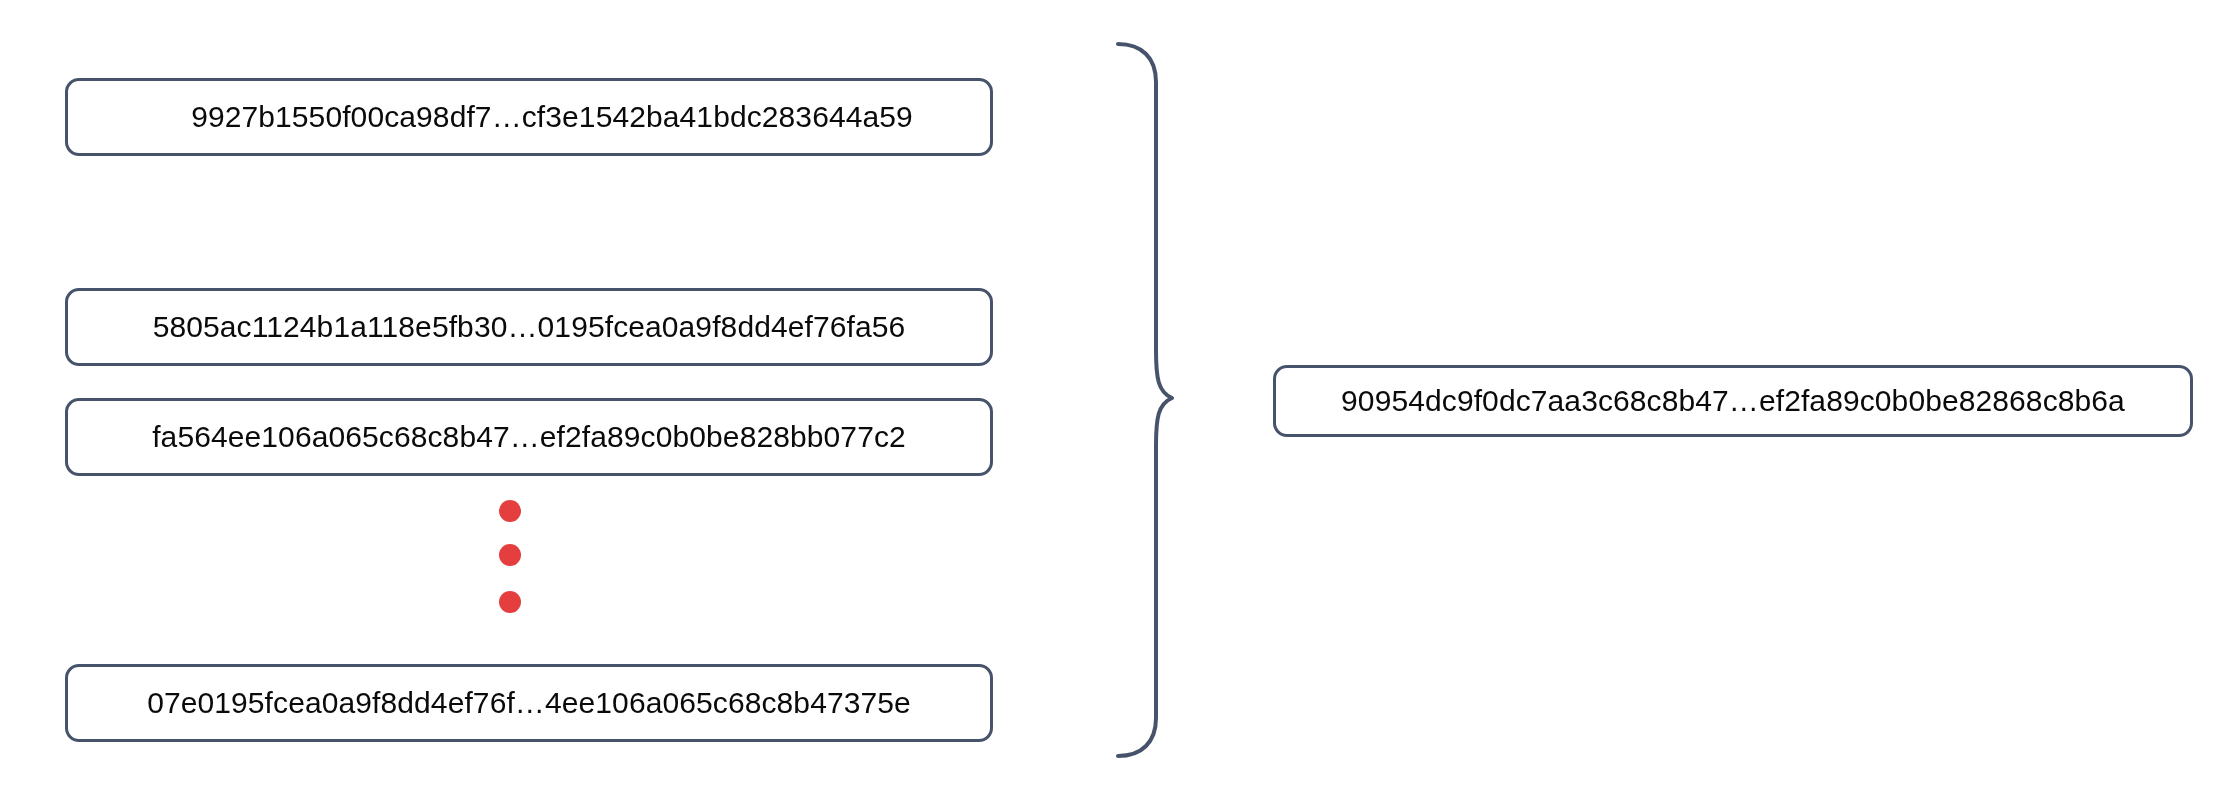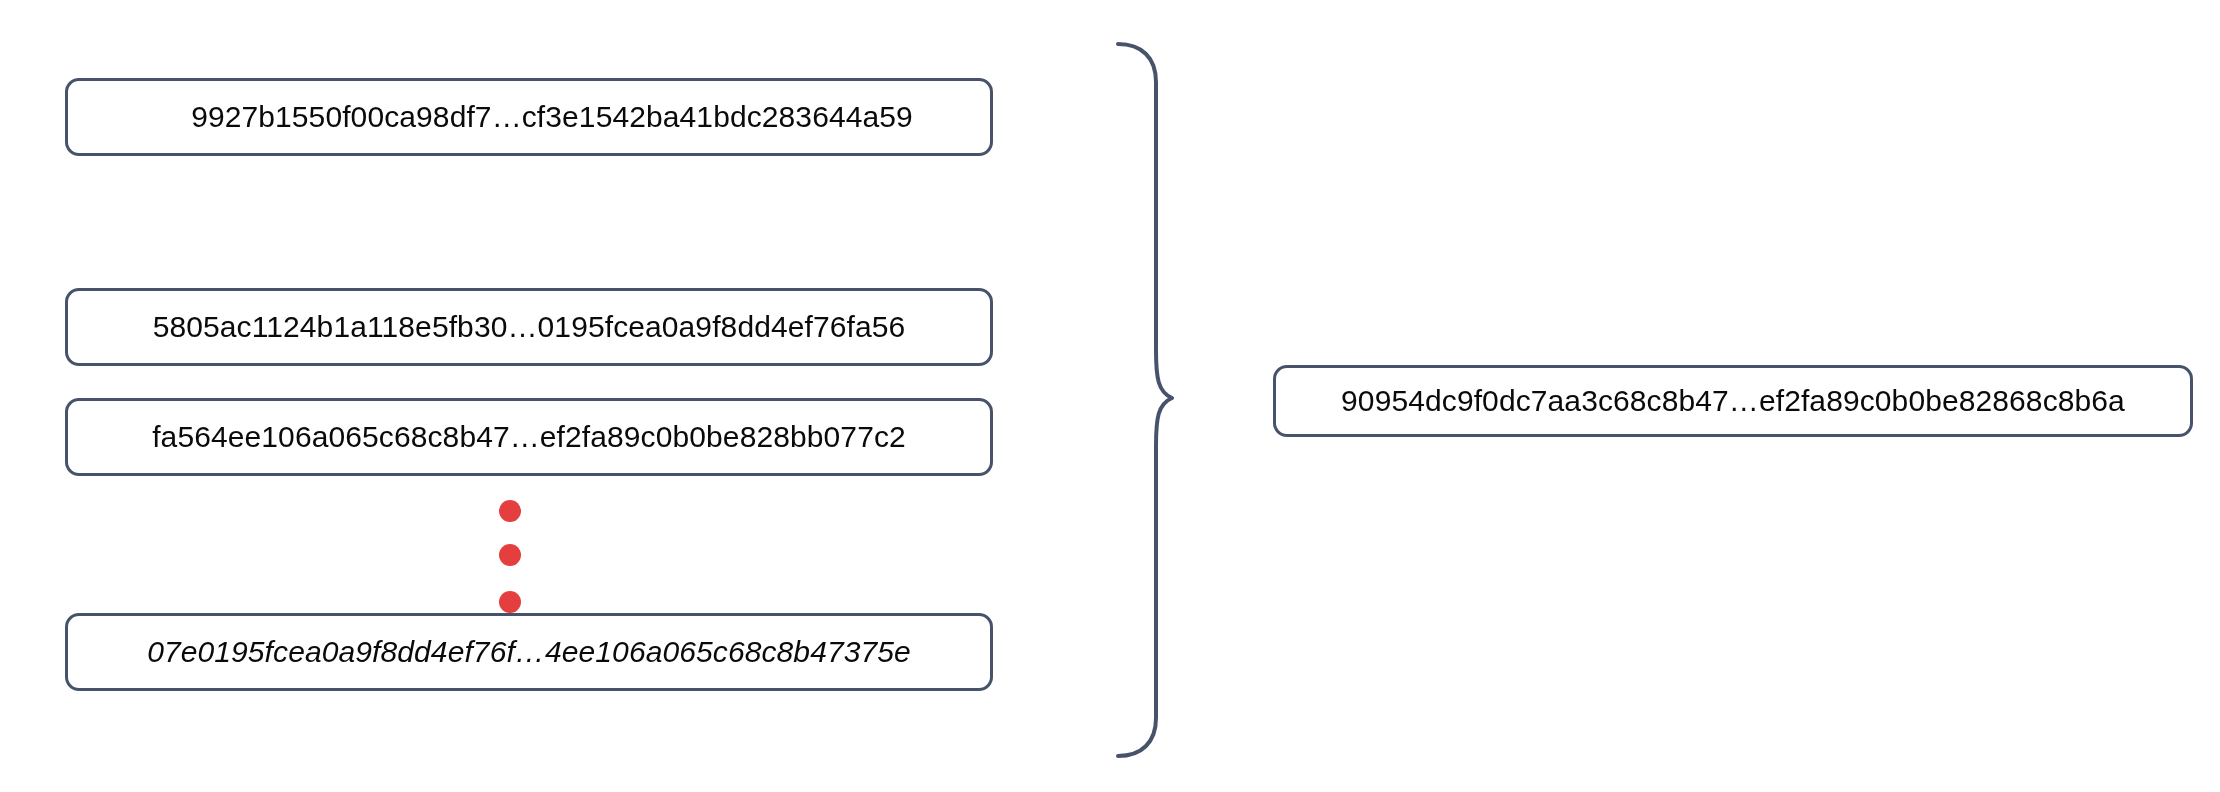"07e0195fcea0a9f8dd4ef76f…4ee106a065c68c8" .input-box-4 { font-style: italic -> none; top: 613px -> 664px }
